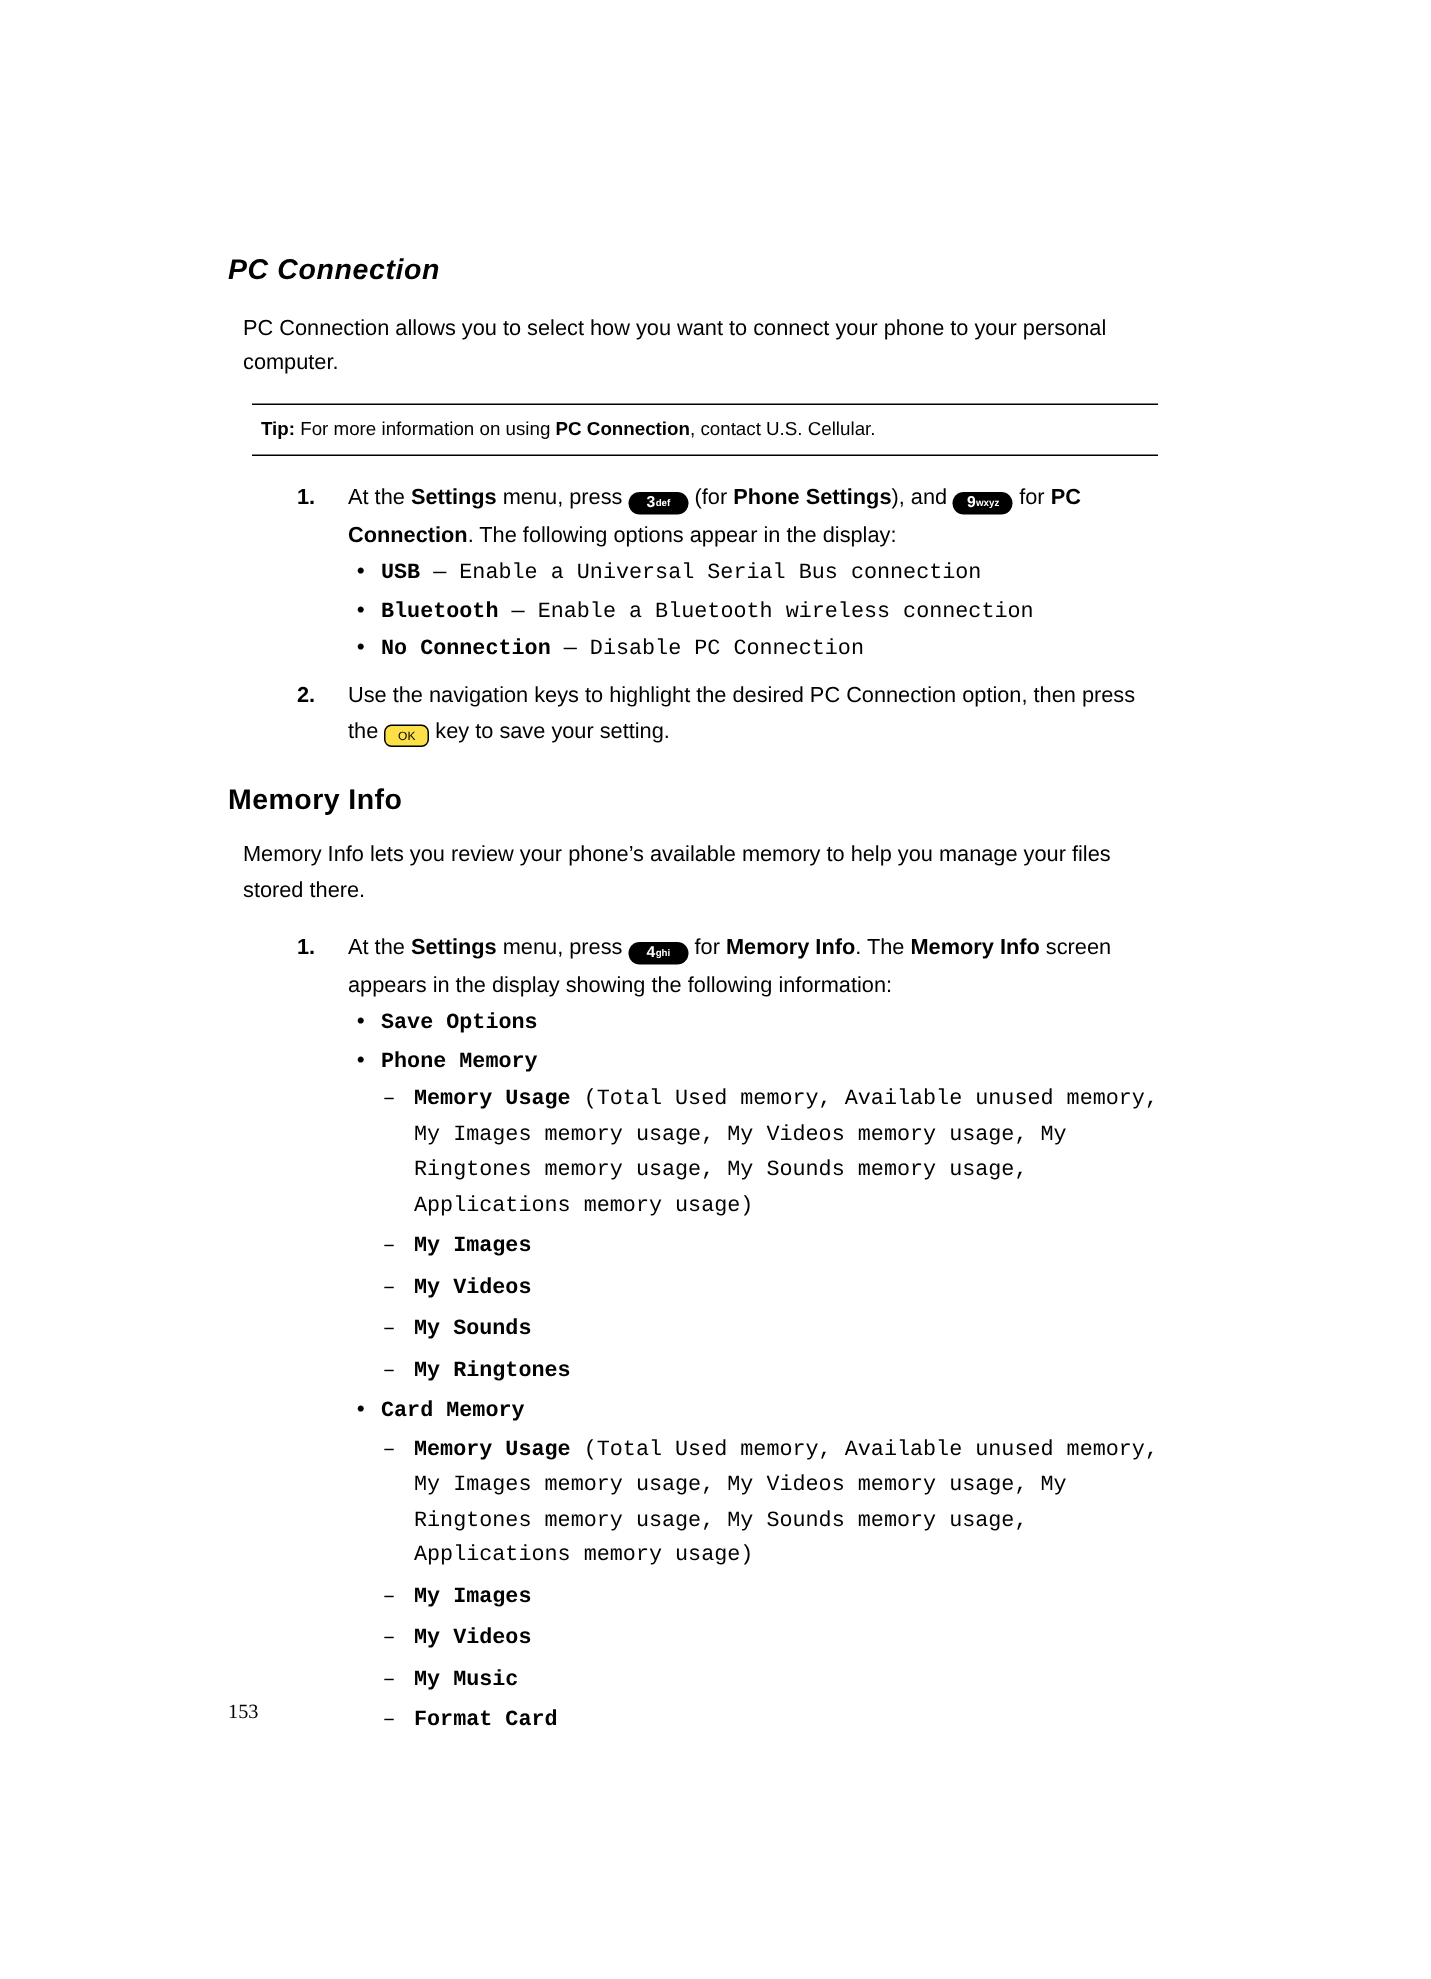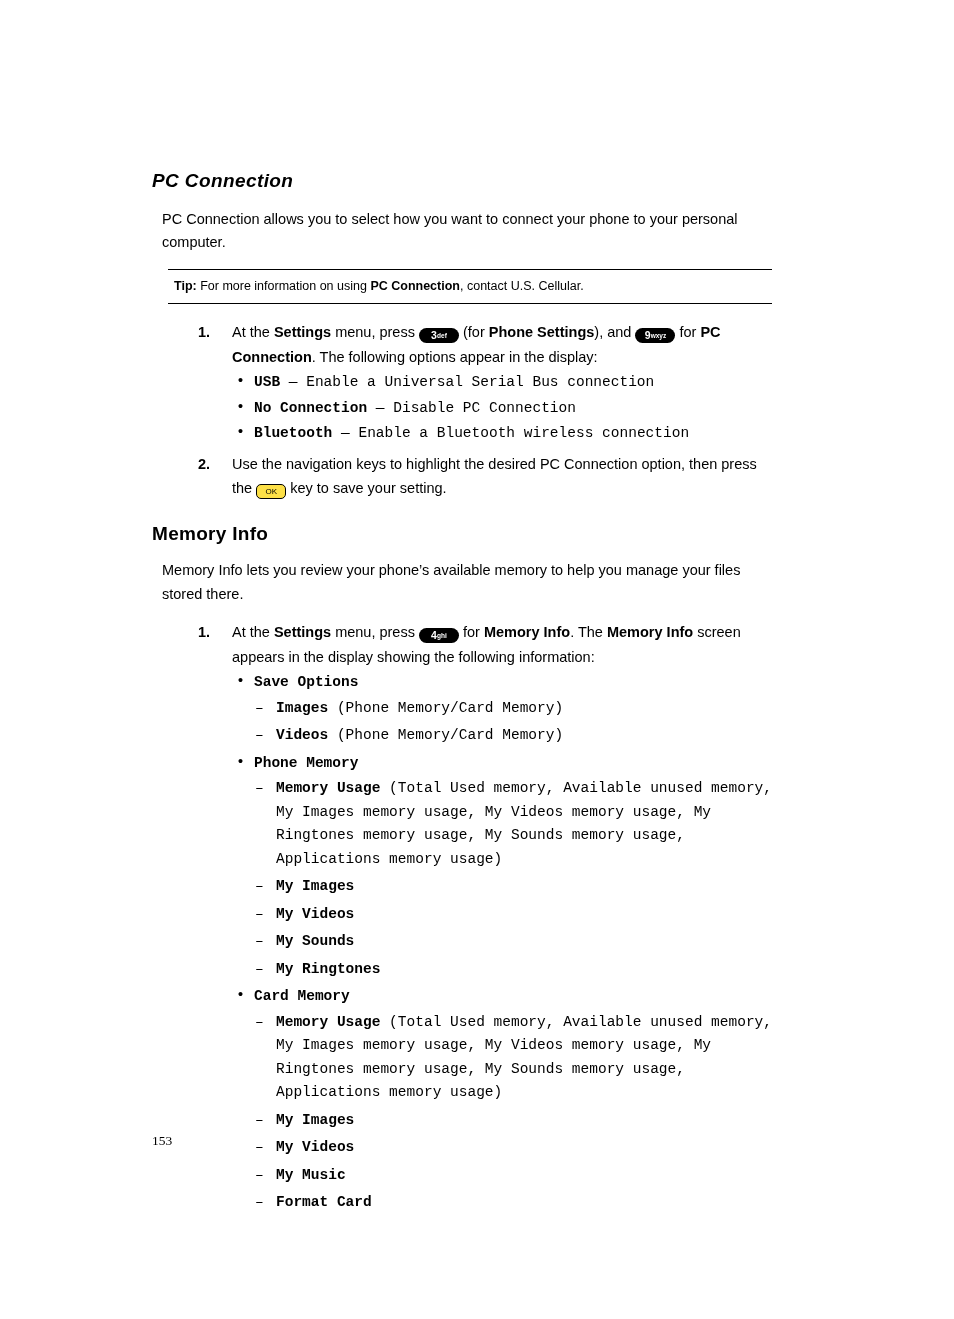"No Connection — Disable PC" li { order: before "Bluetooth — Enable a Bluetooth" -> after "Bluetooth — Enable a Bluetooth" }
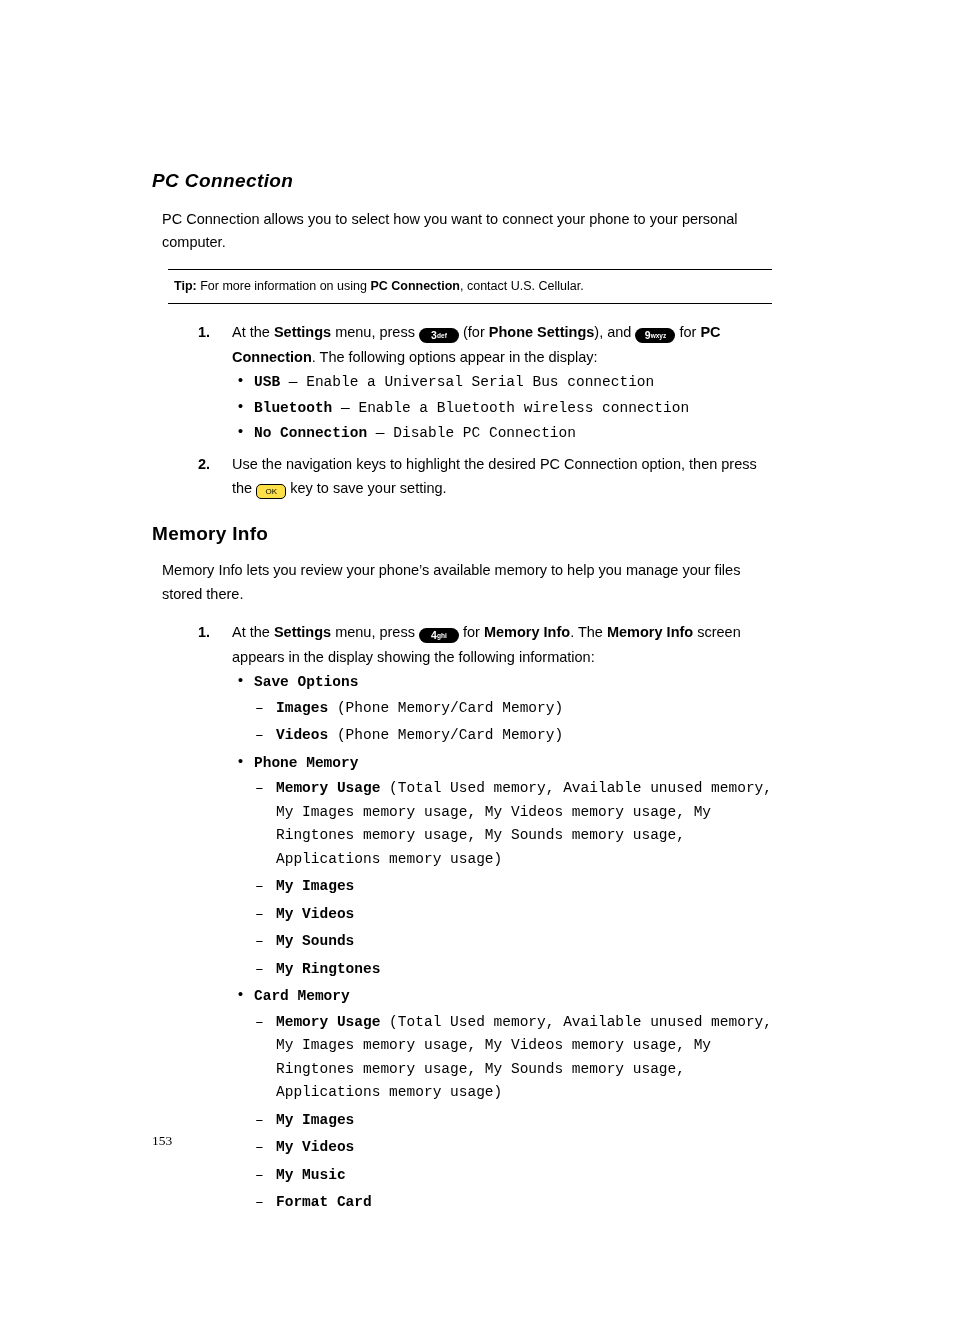"Images (Phone Memory/Card Memory)" ul.dashes { html: <ul> <li><b>Images</b><span> (Phone Memory/Card Memory)</span></li> <li><b>Videos</b><span> (Phone Memory/Card Memory)</span></li> </ul> -> none }
